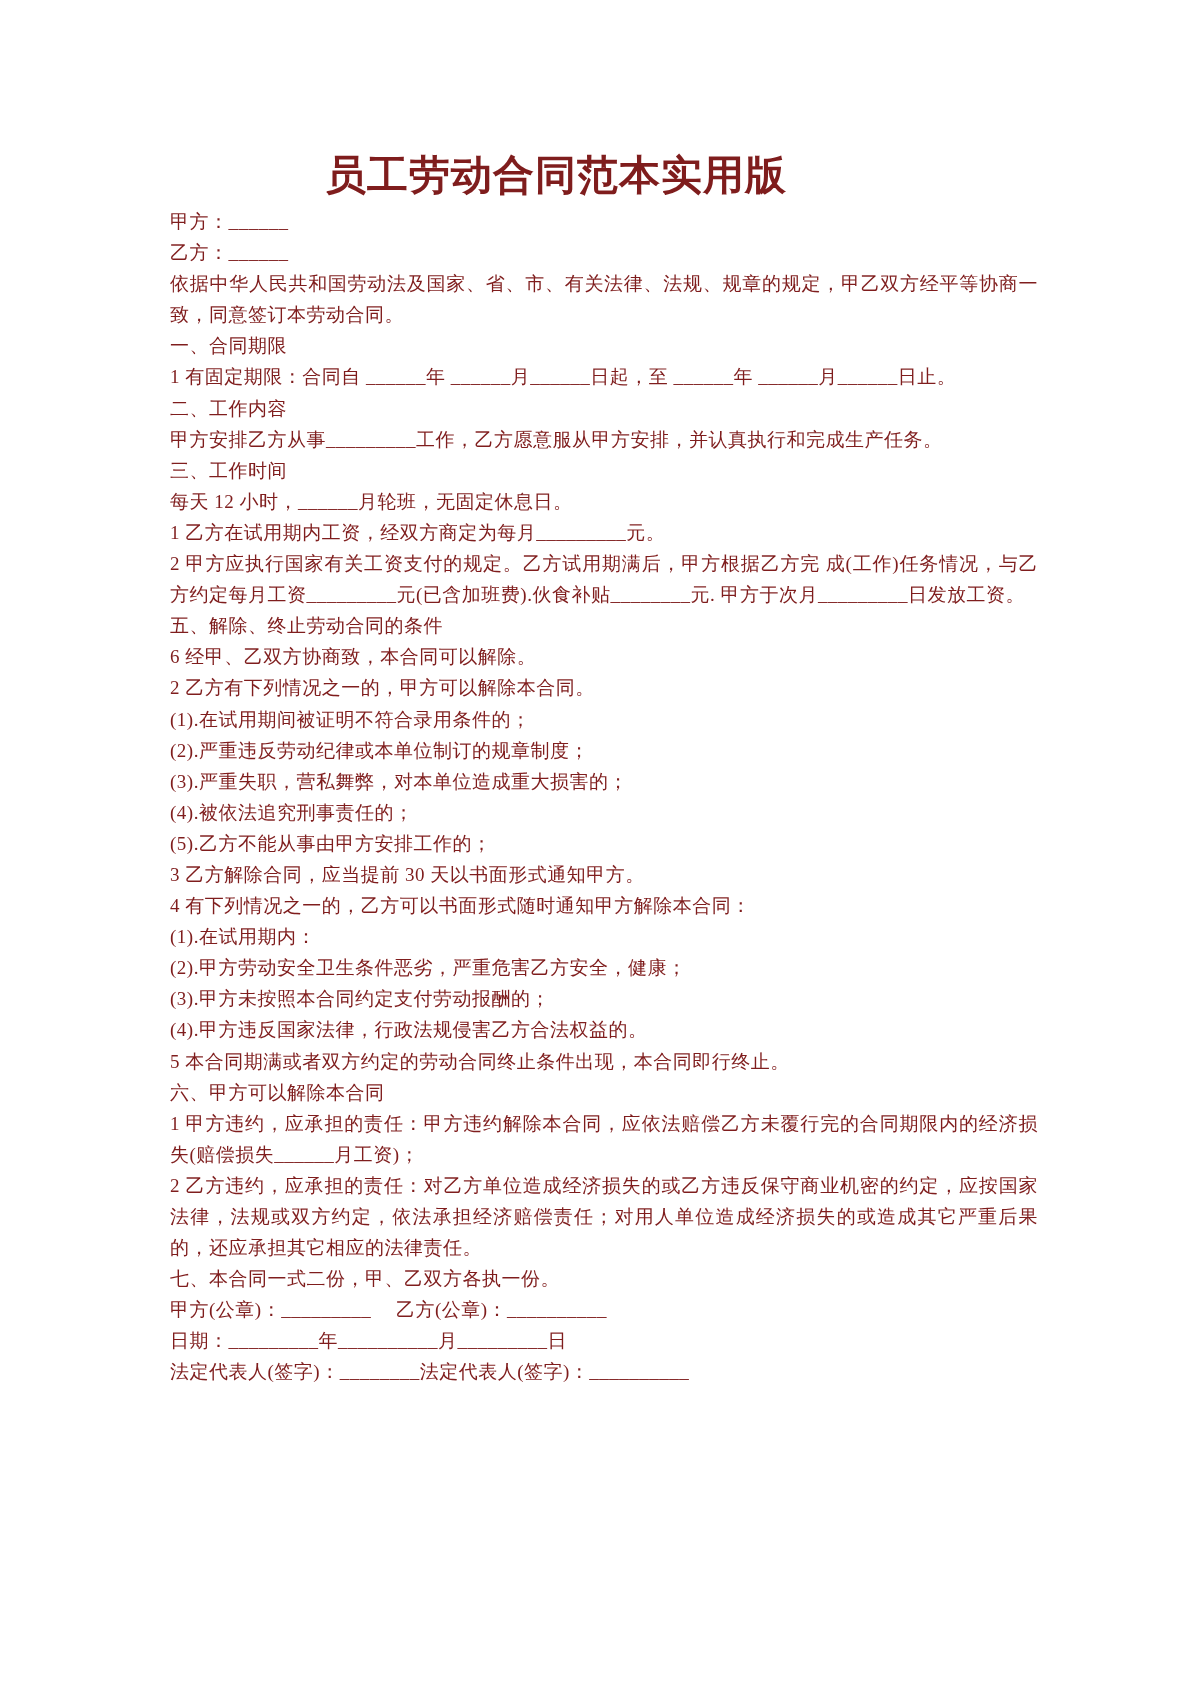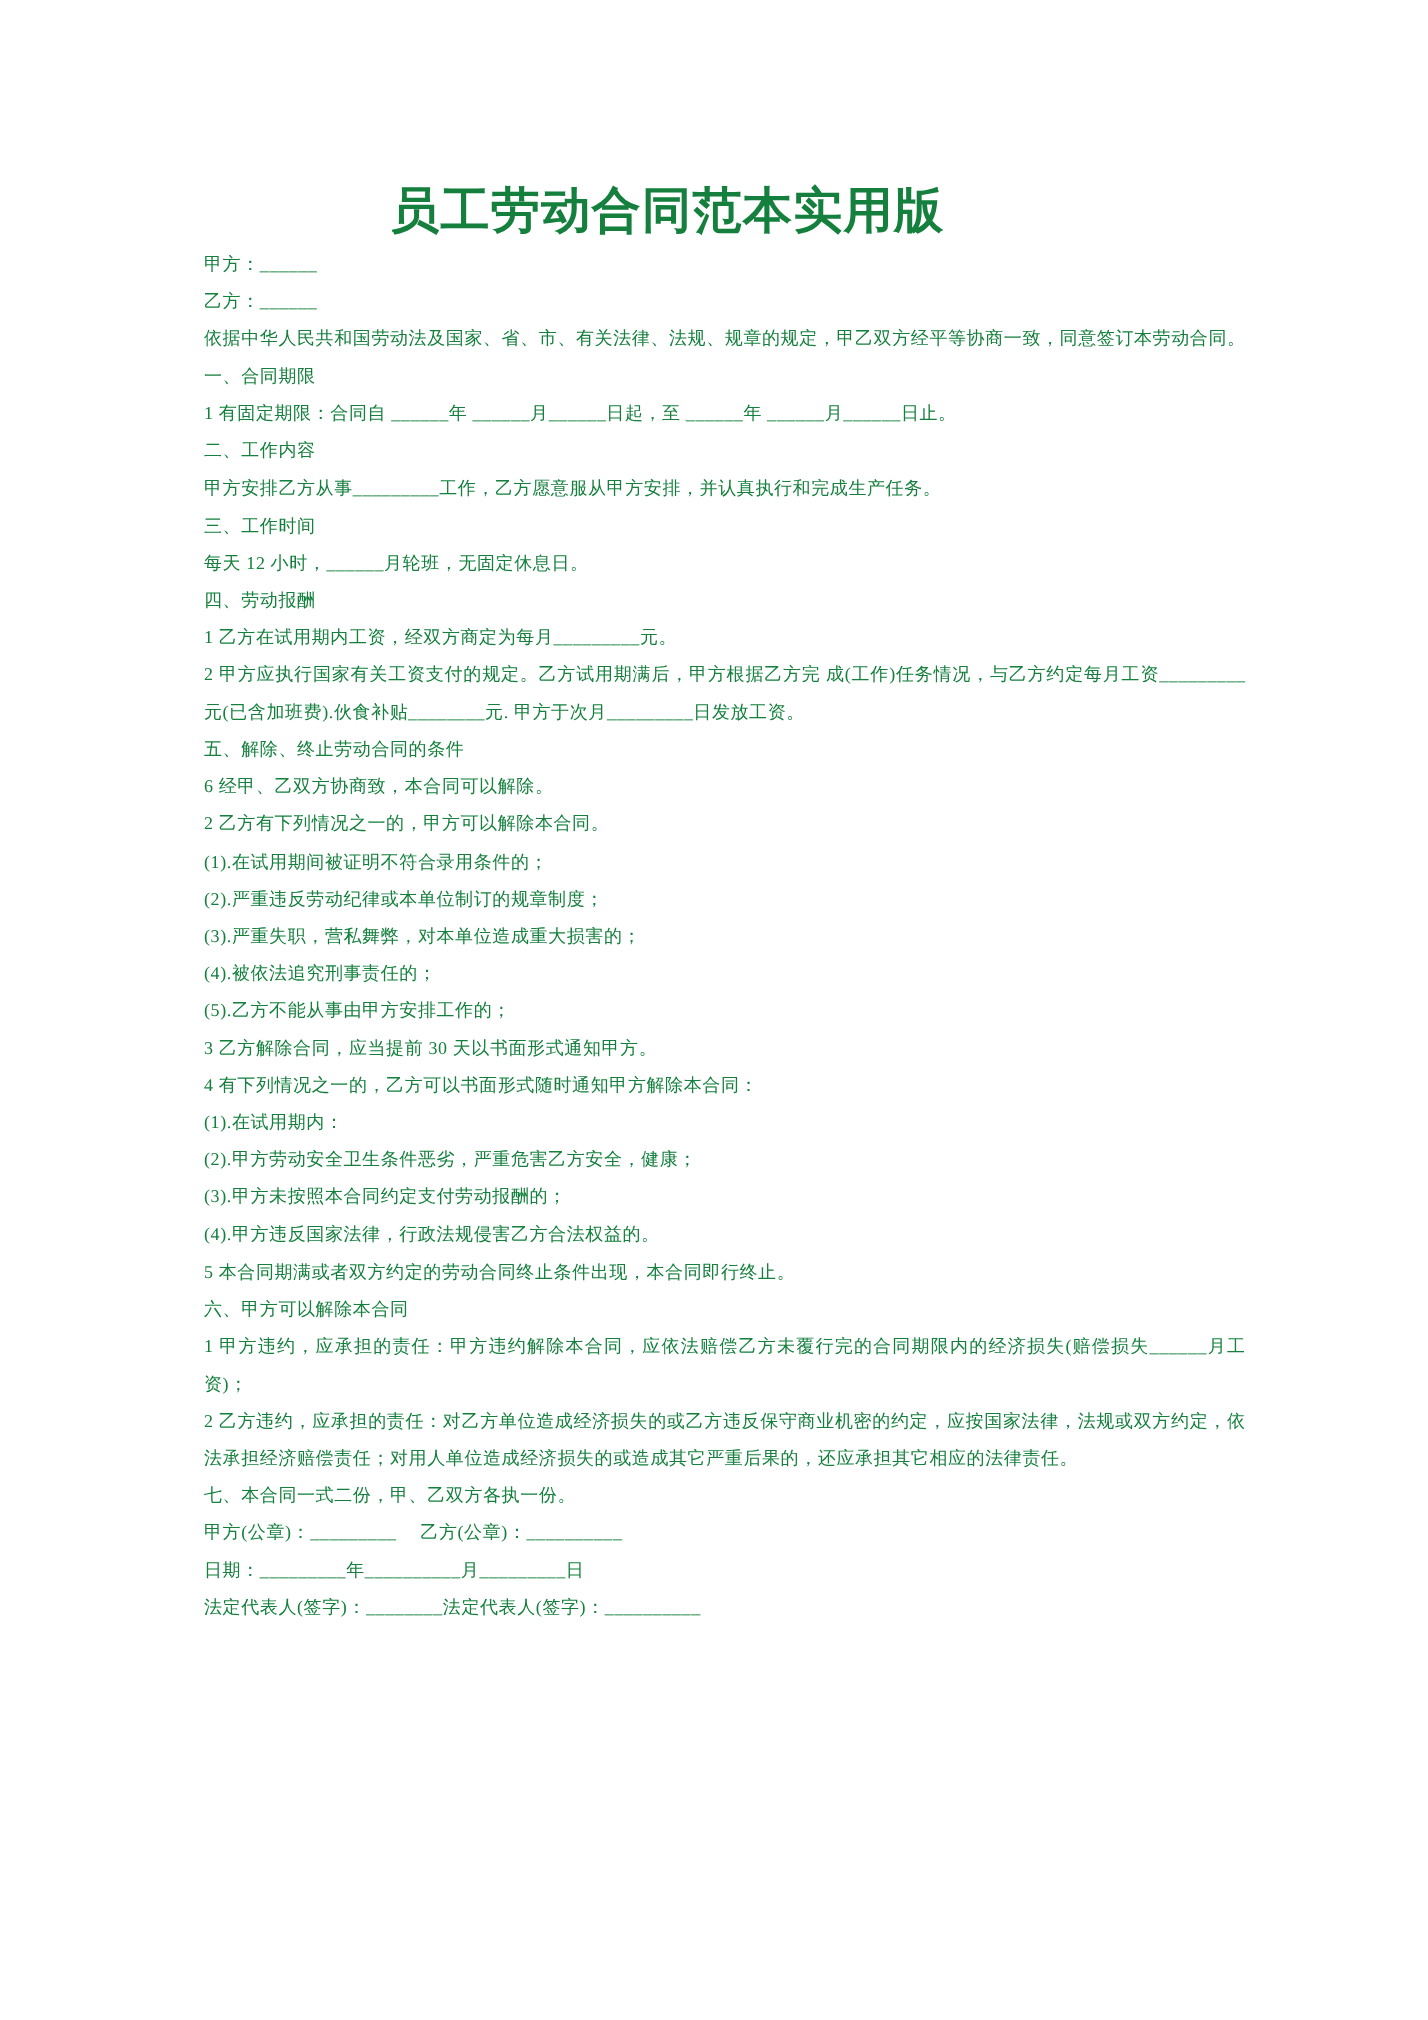"员工劳动合同范本实用版" .page { color: #15803d -> #7f1d1d }
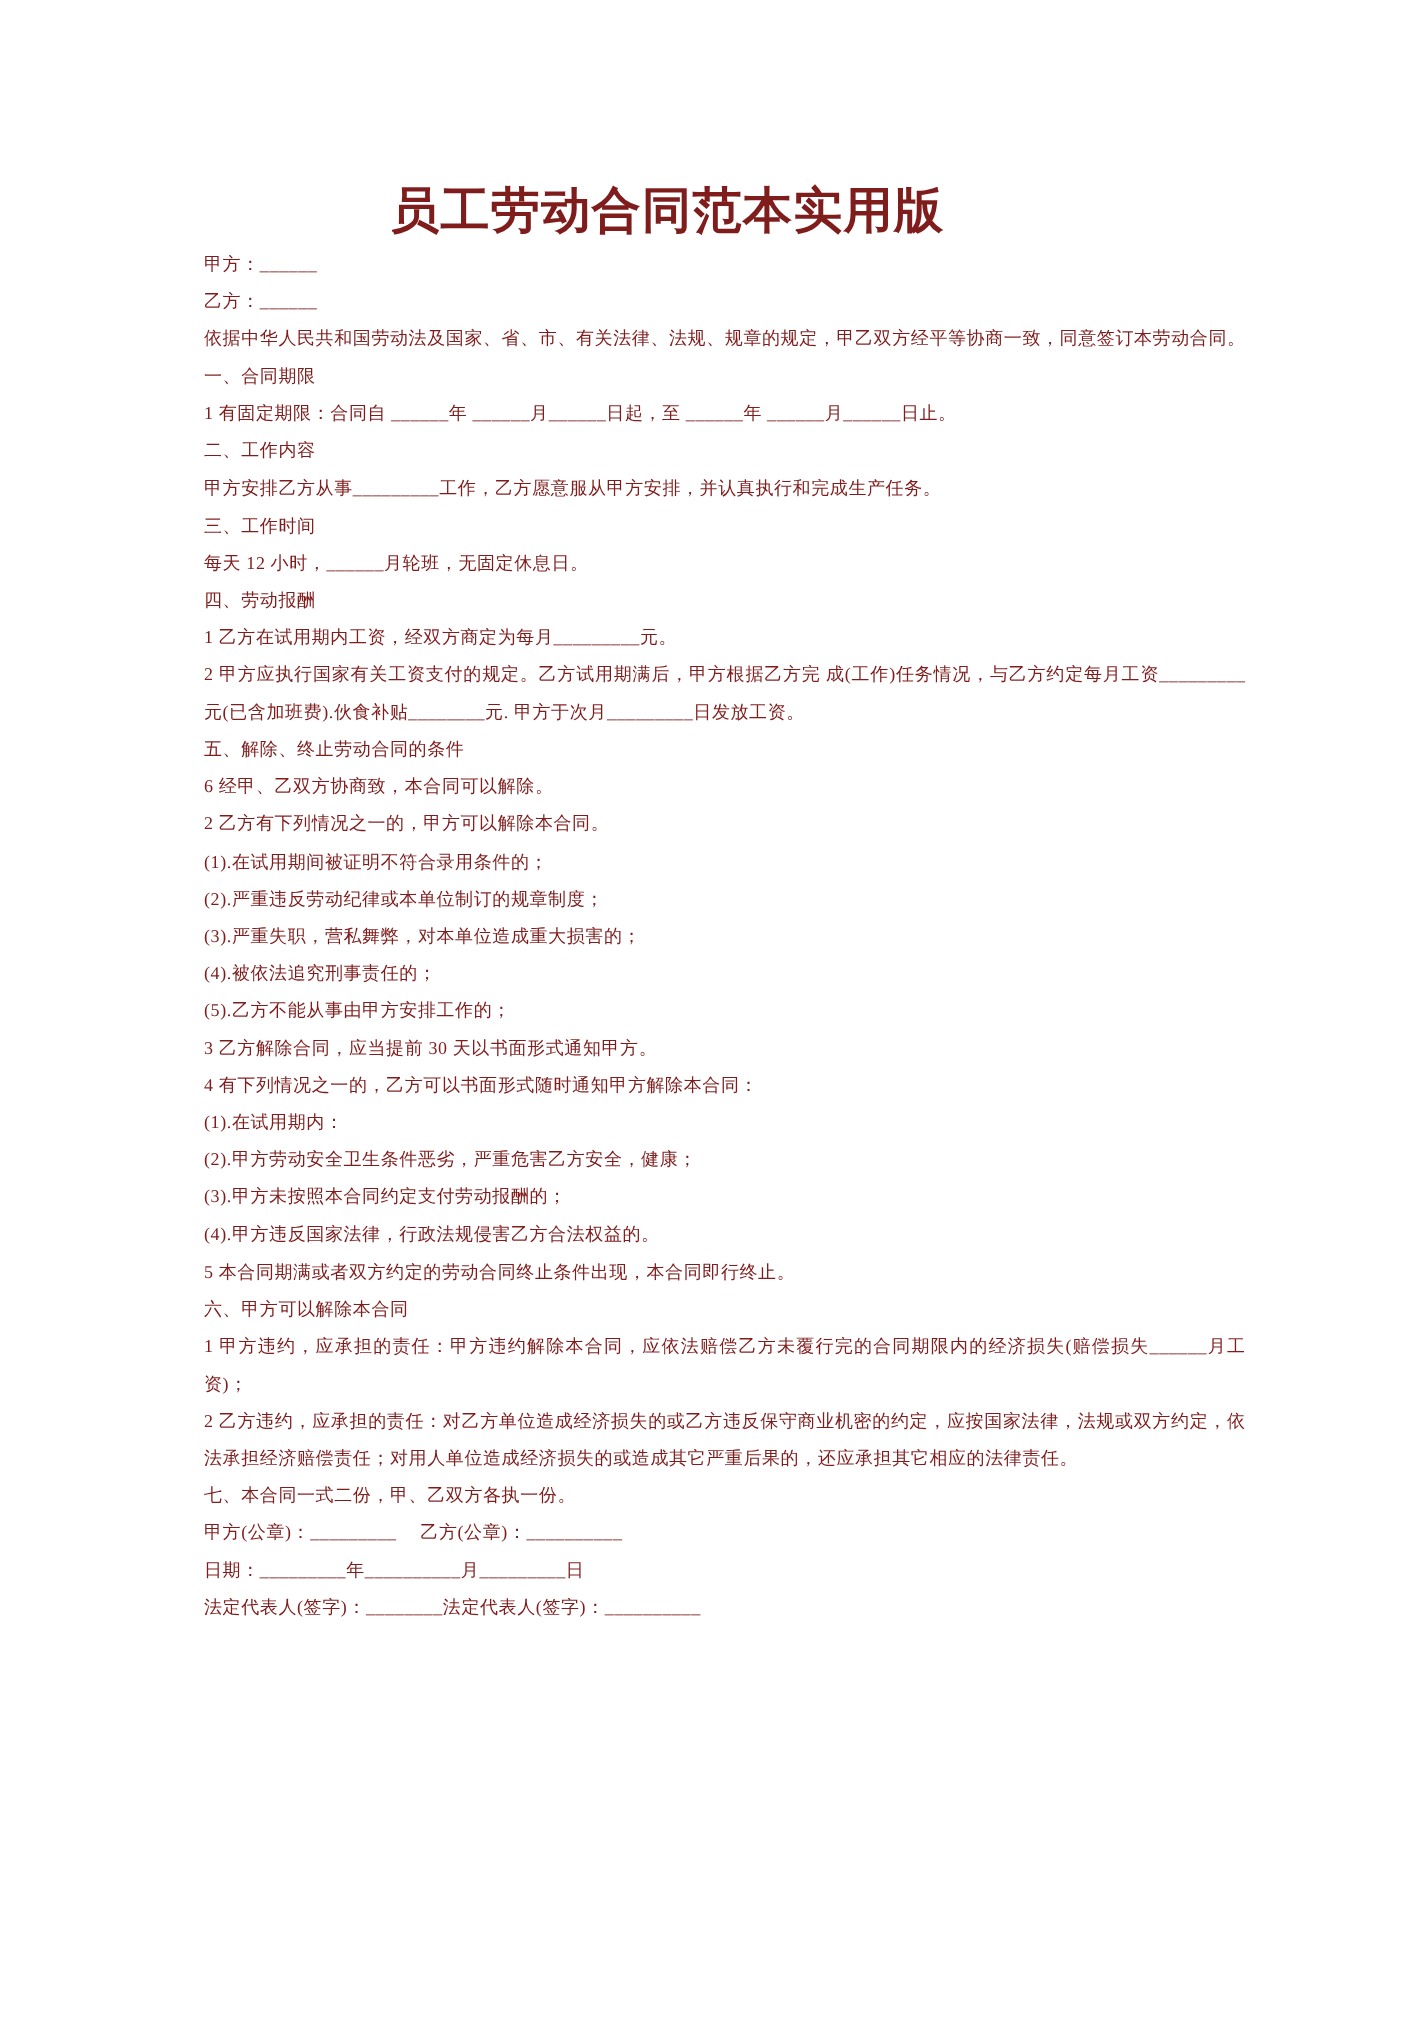"甲方：______" .doc-body p.line { font-size: 15px -> 19px }
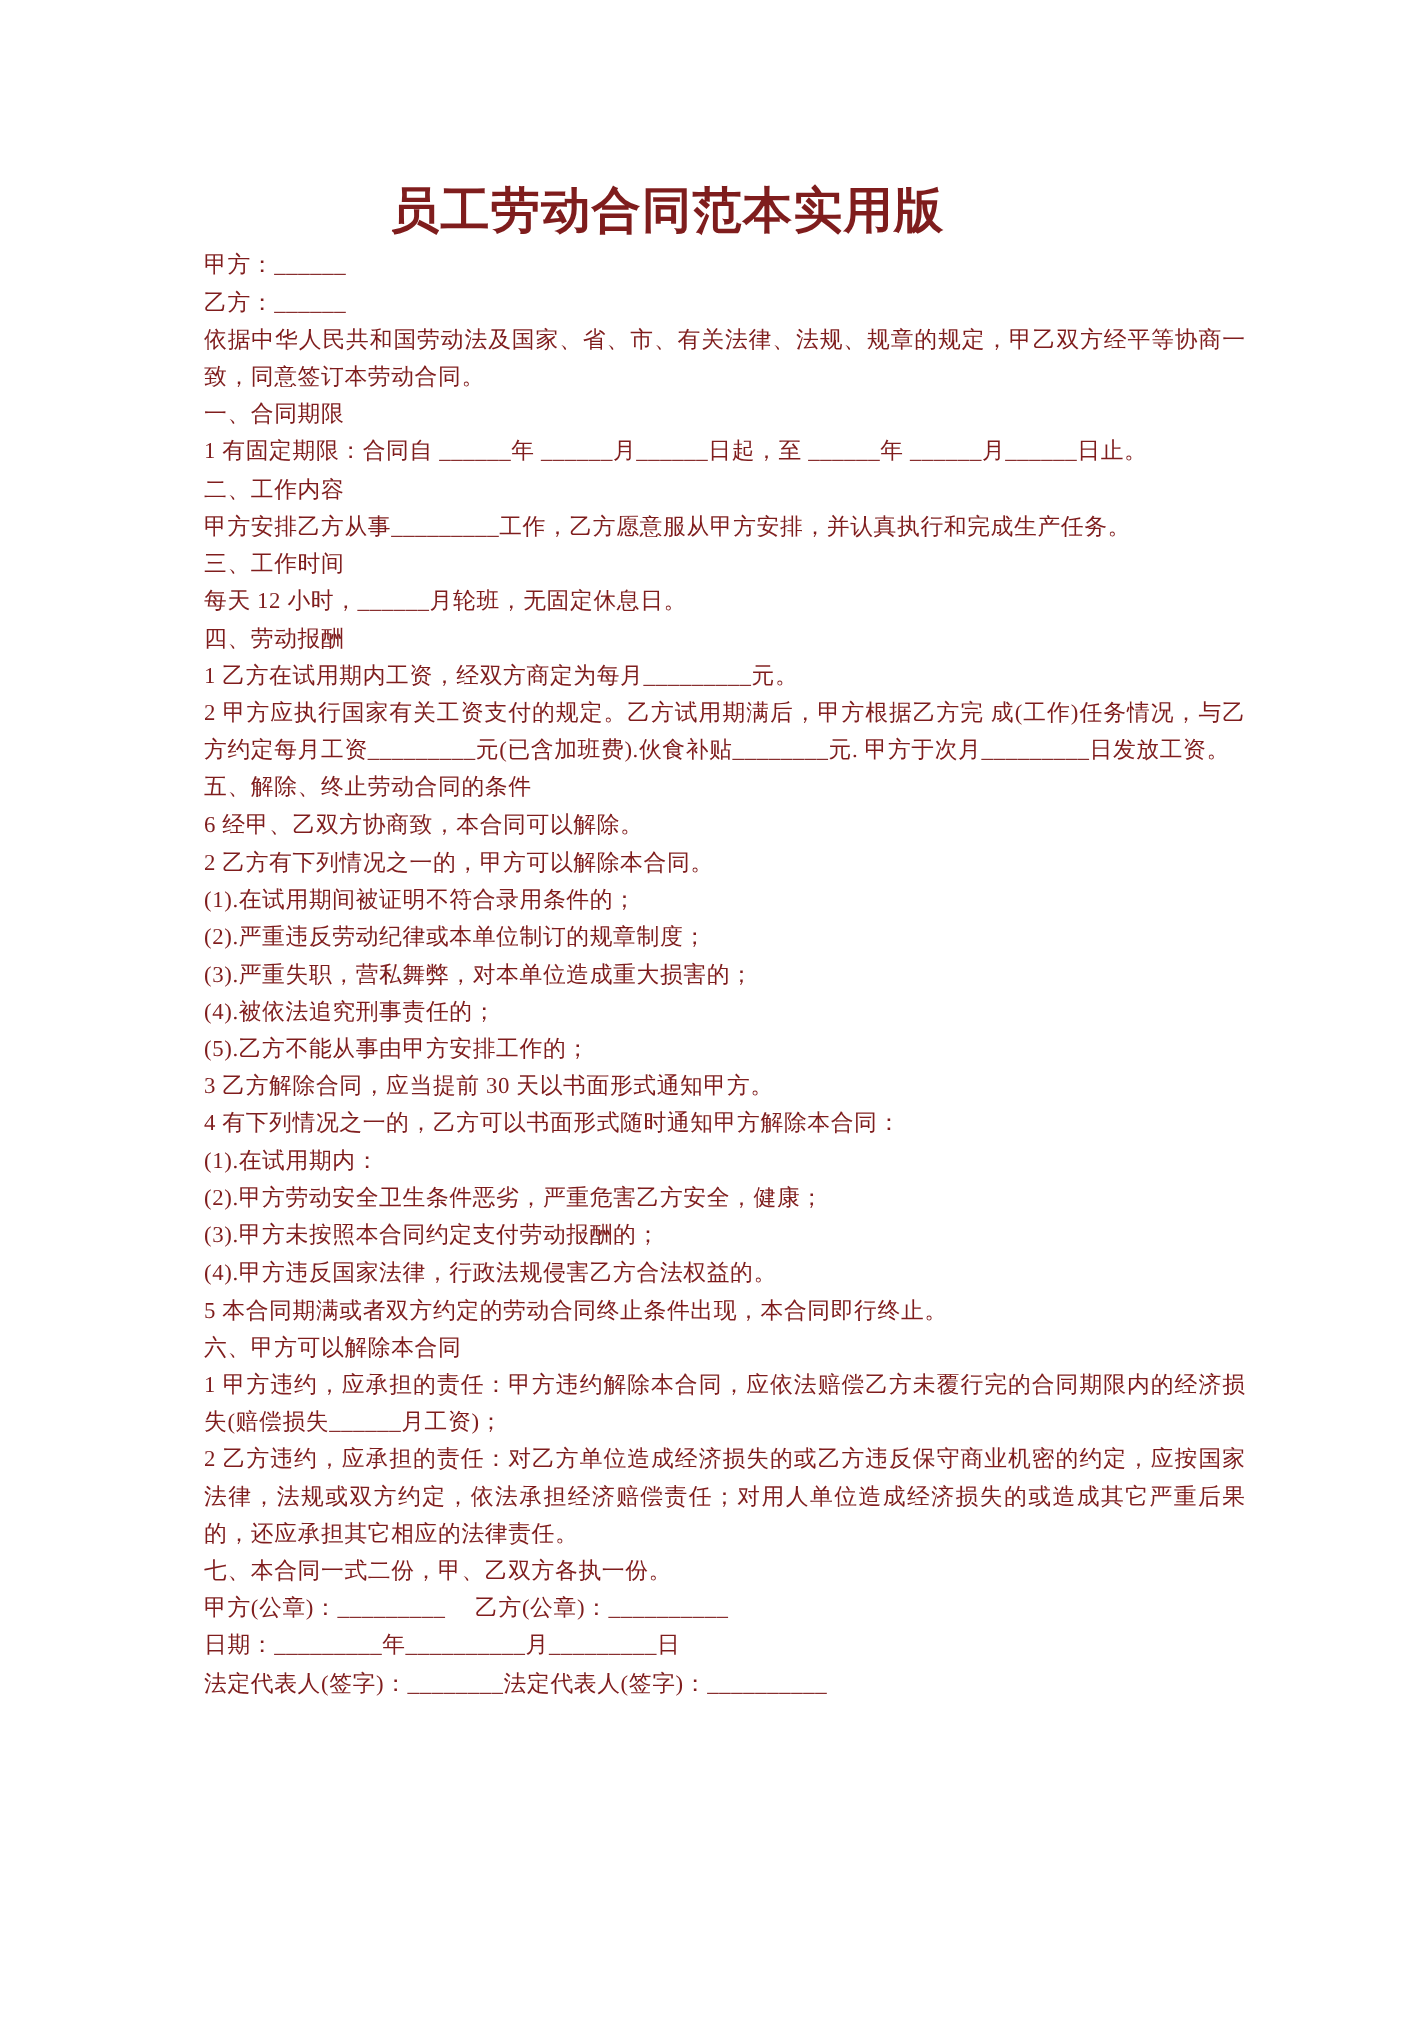"四、劳动报酬" p.line { html: <p>四、劳动报酬</p> -> none }
